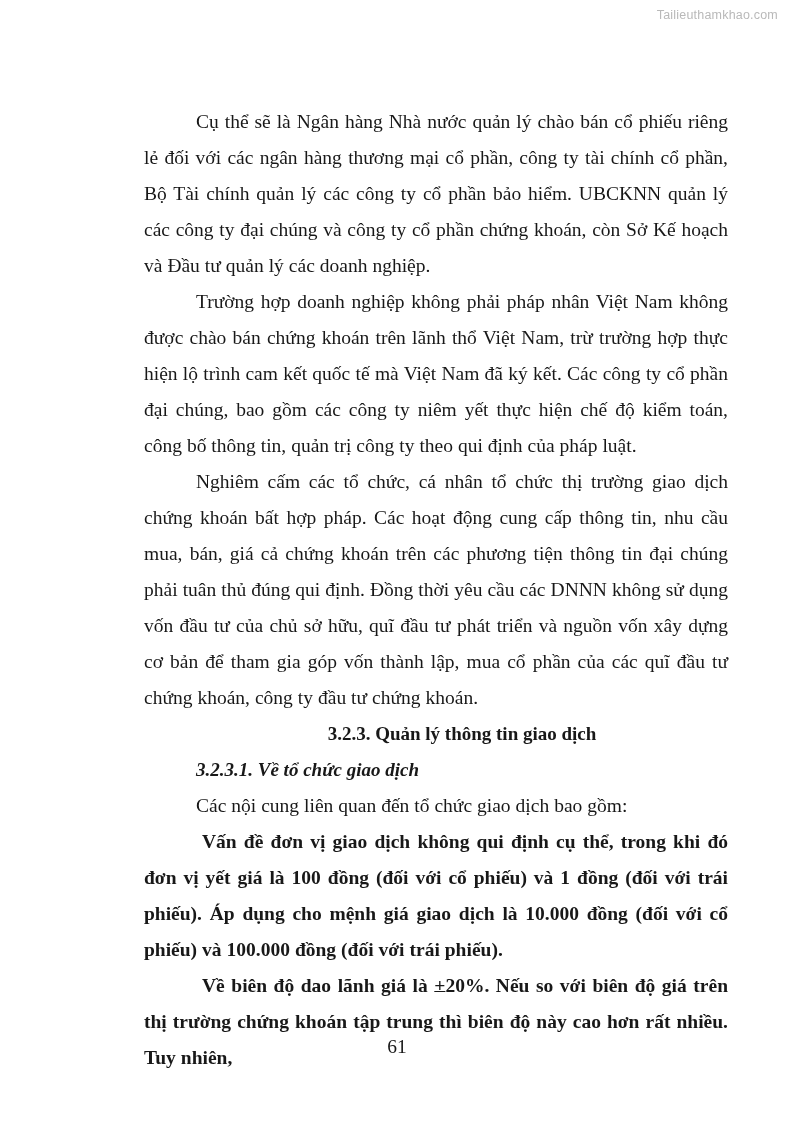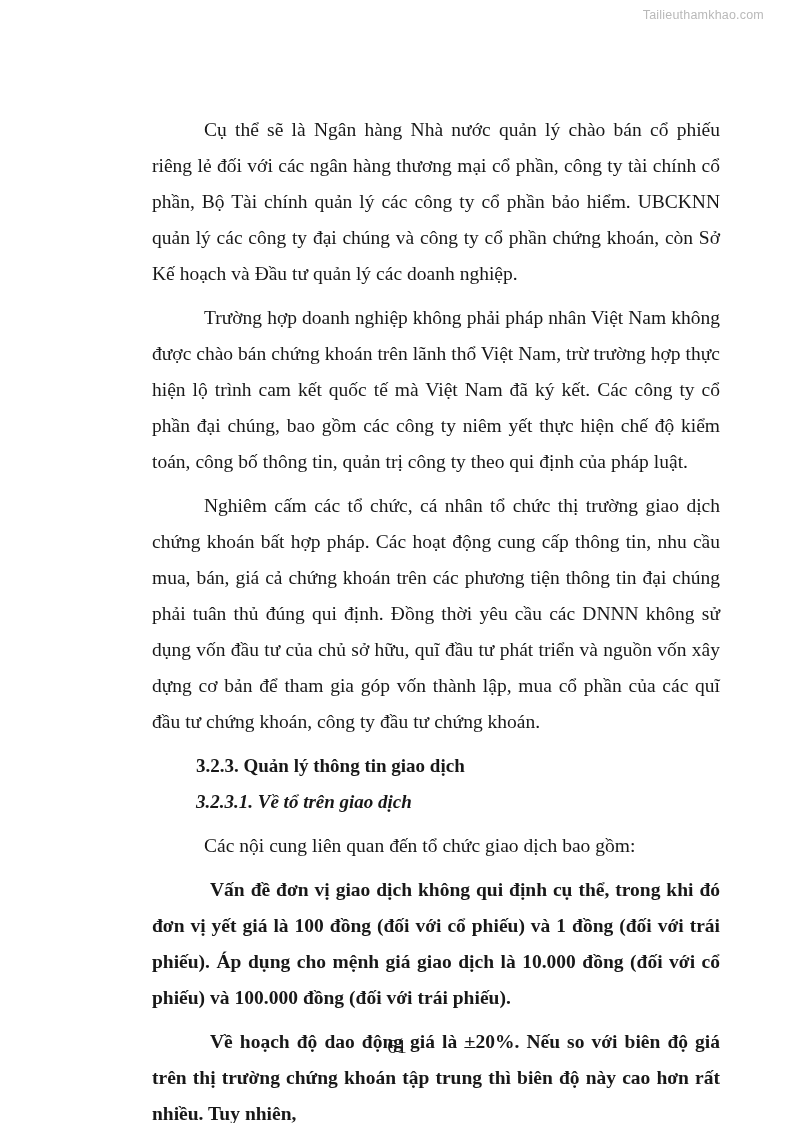"Tailieuthamkhao.com" .watermark { right: 30px -> 16px }
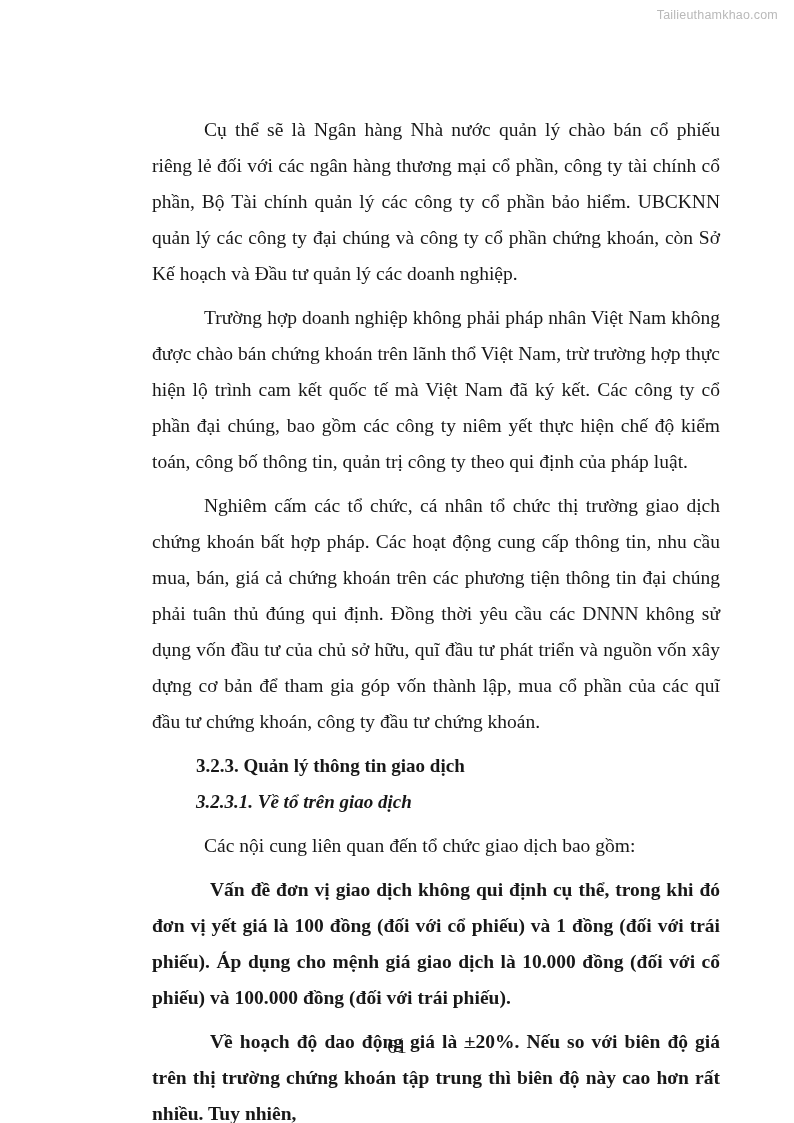"Cụ thể sẽ là Ngân" p.body-par { margin: 8px -> 0 }
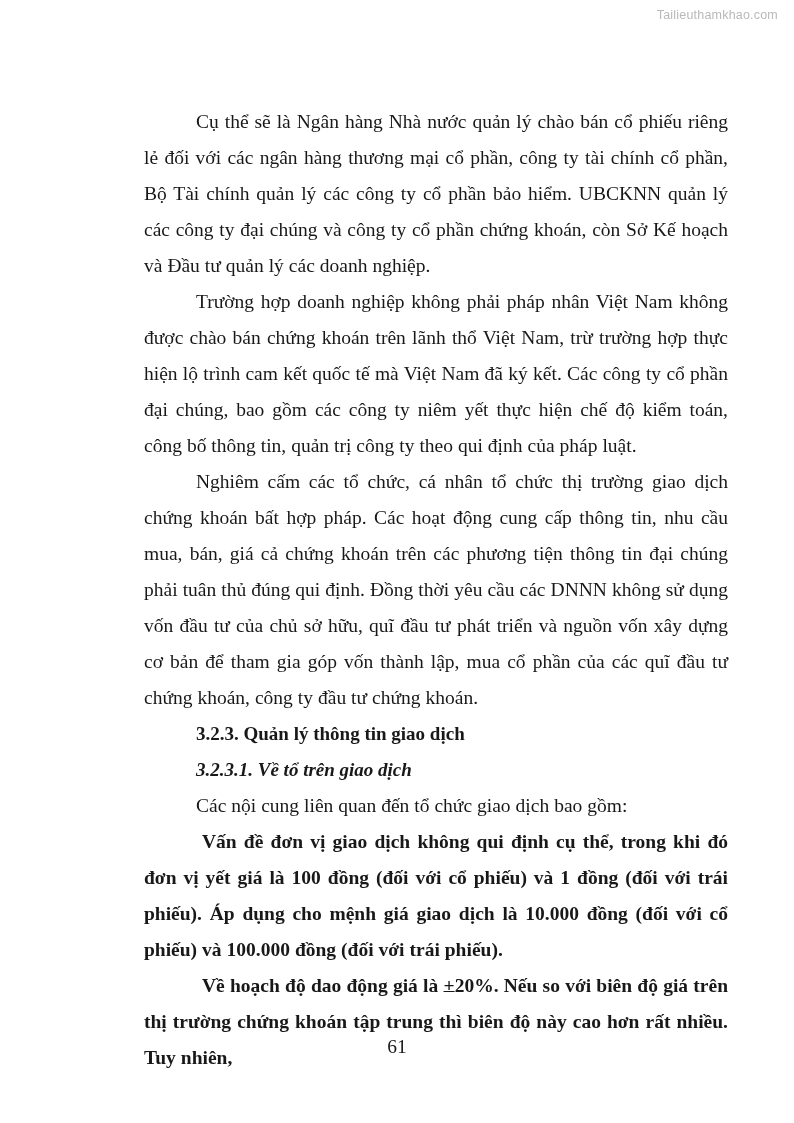"3.2.3. Quản lý thông tin" h3.heading-num { text-align: left -> center }
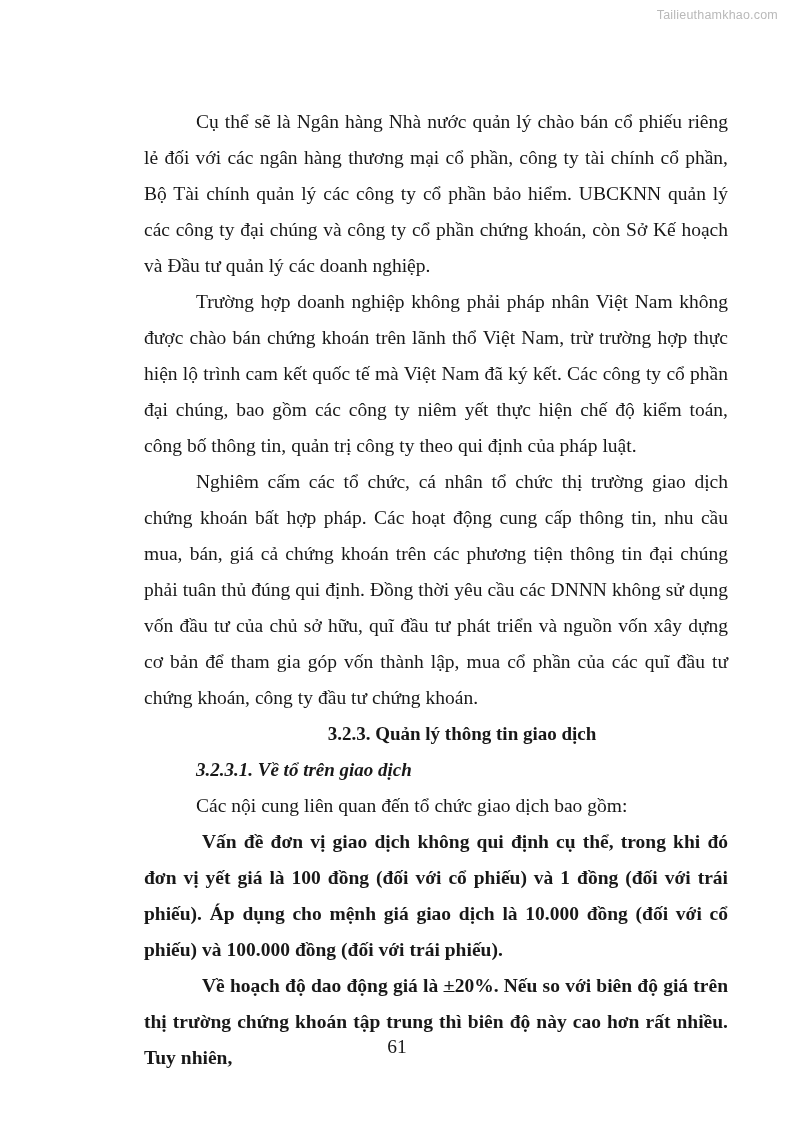"3.2.3.1. Về tổ trên giao" h4.heading-sub { text: trên -> chức }
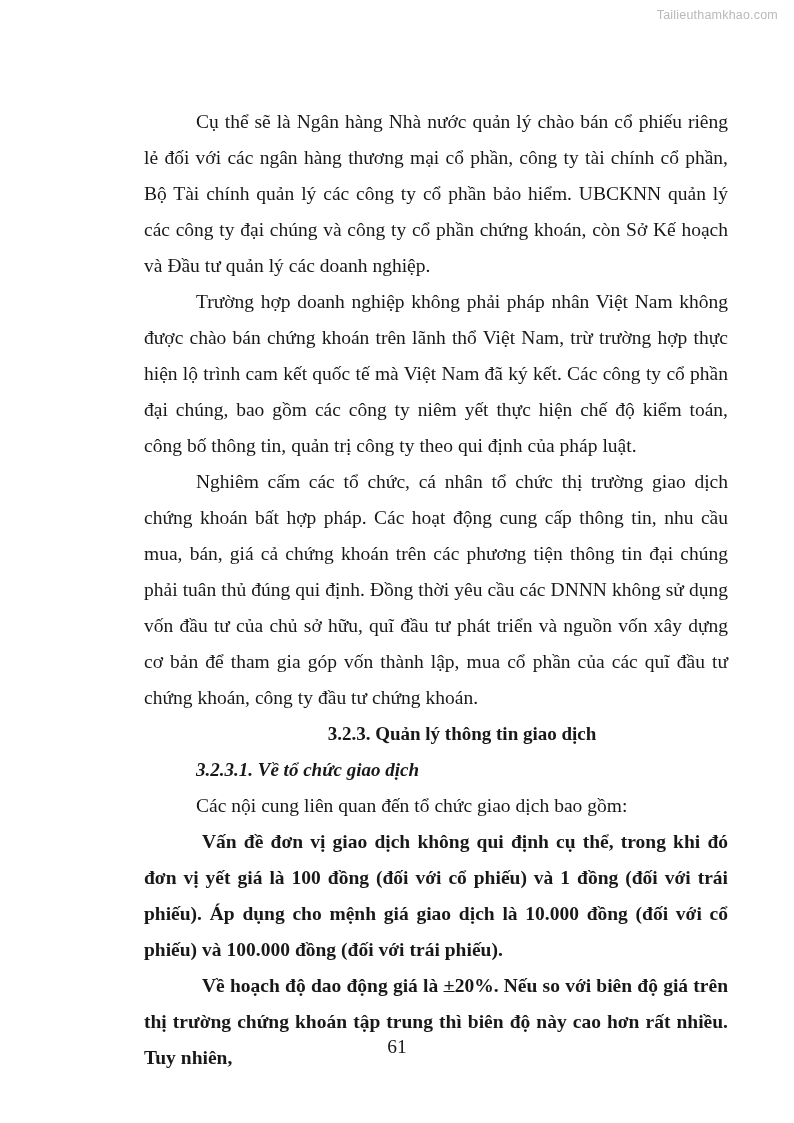"Về hoạch độ dao động" span { text: hoạch độ dao động -> biên độ dao lãnh }
